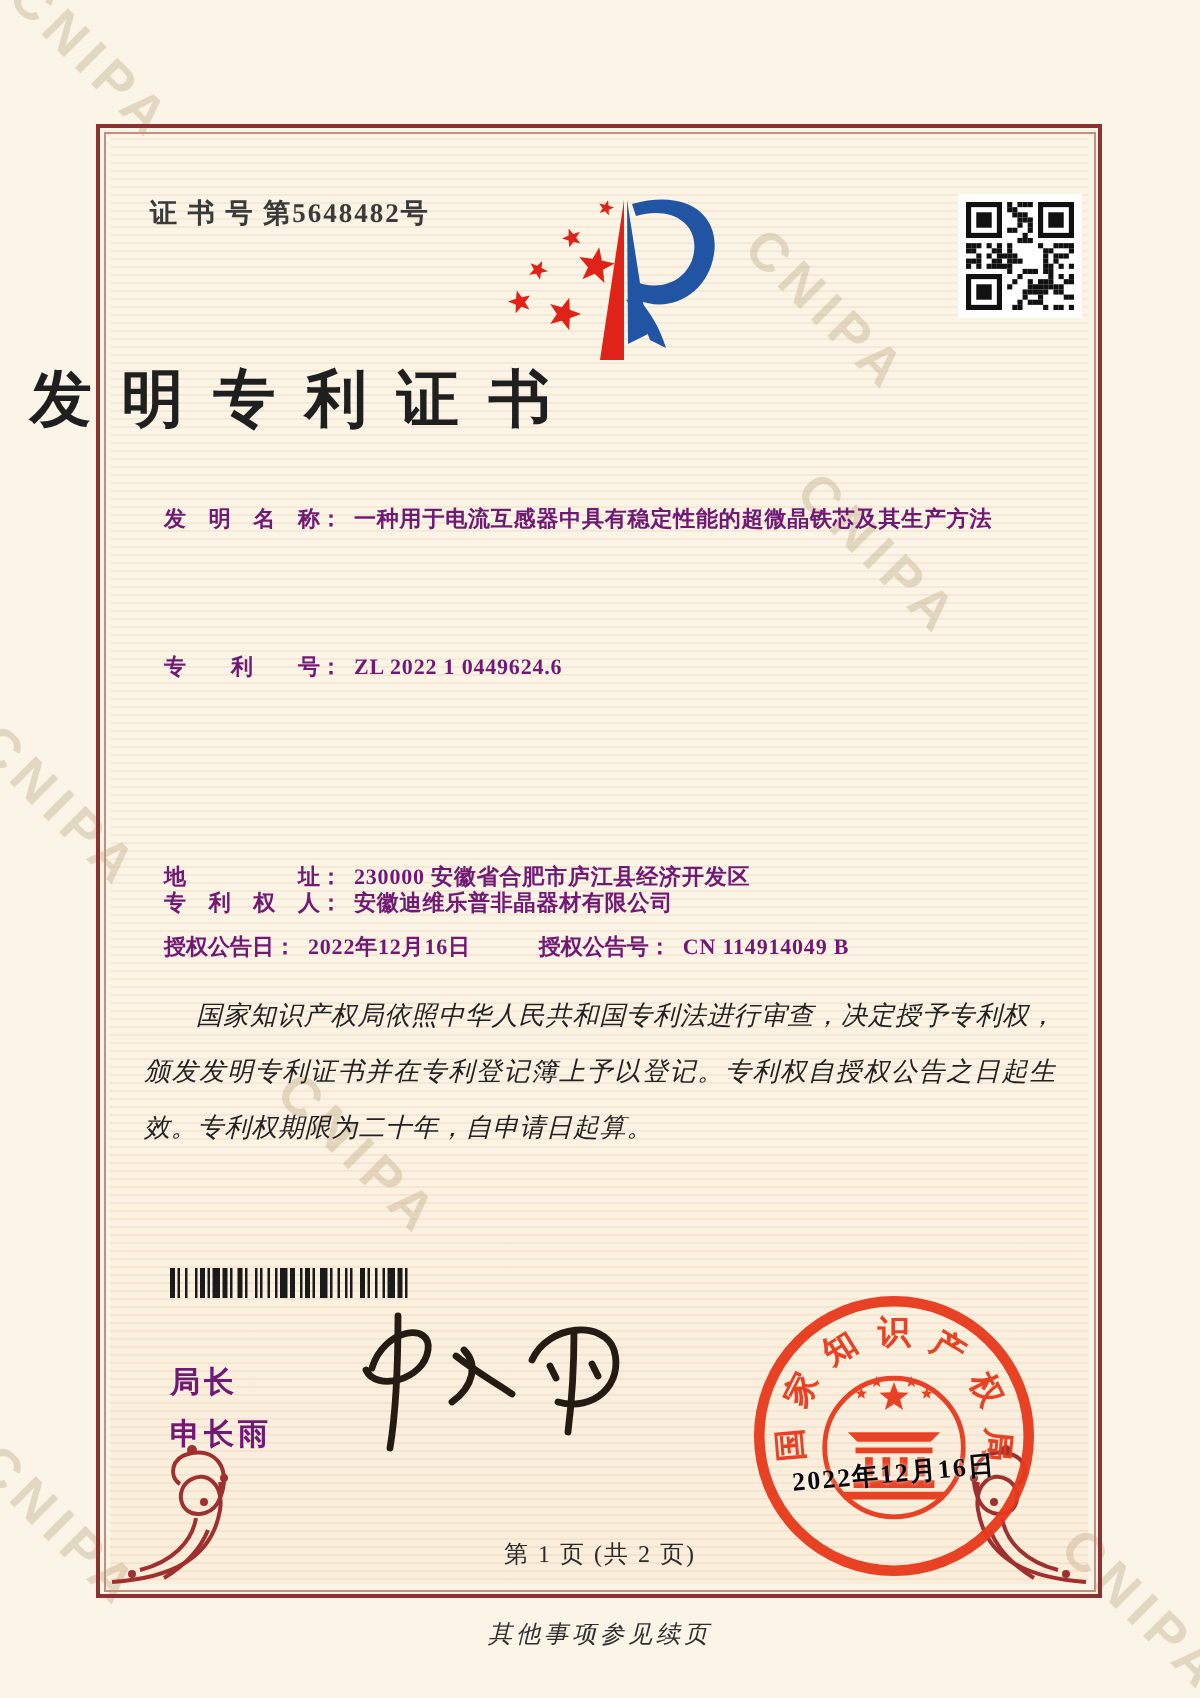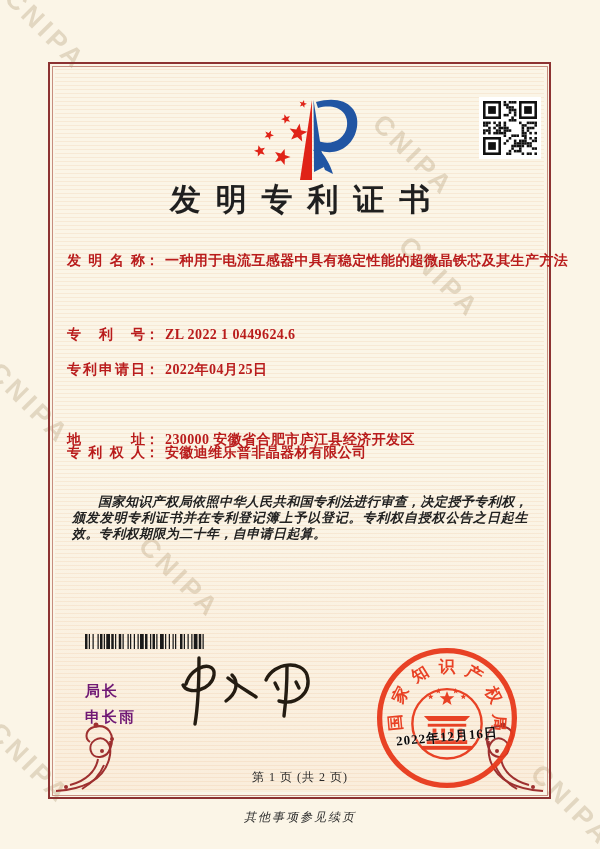"证 书 号 第5648482号" div.abs { html: none -> <div>证 书 号 第5648482号</div> }
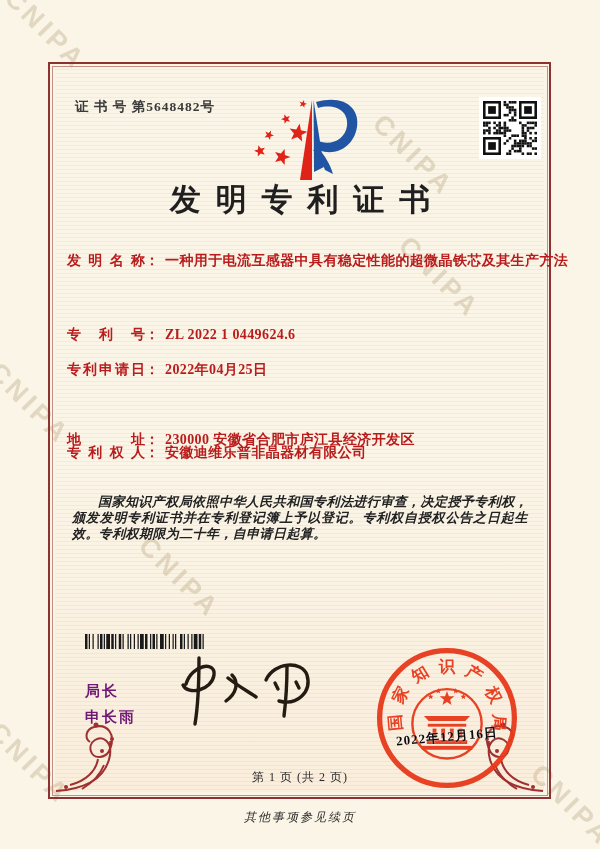"发明专利证书" .title { text-align: center -> none }
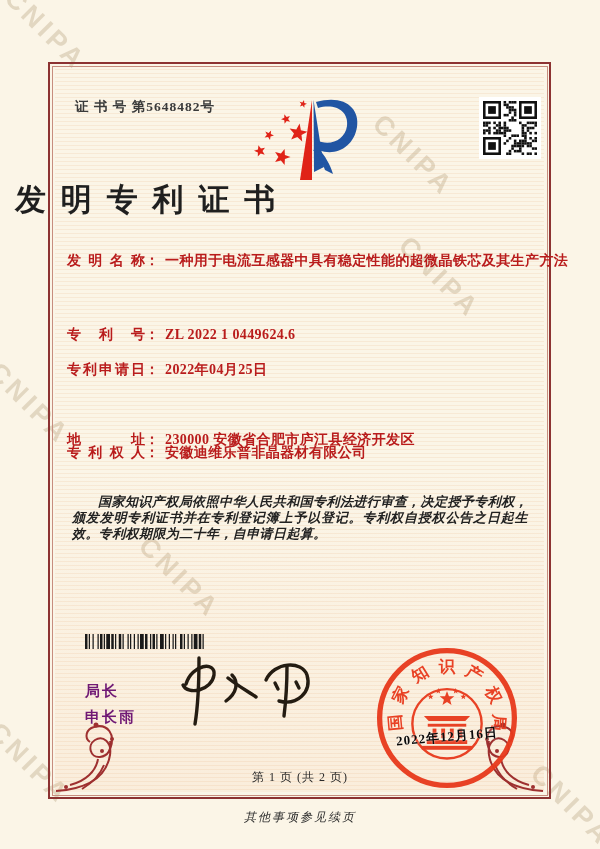"发明名称： 一种用于电流互感器中具有稳定性能的超微晶铁芯及其生产方法" .frow { color: #b91c1c -> #701a75; font-size: 14px -> 11px; left: 67px -> 82px }
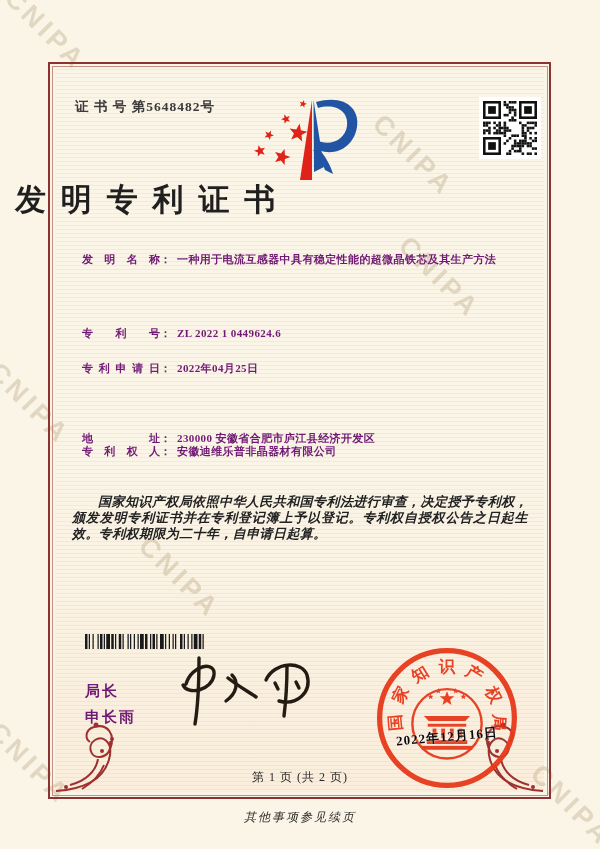"专利申请日： 2022年04月25日" div.abs { html: <div> <span>专利申请日</span><span>：</span><span>2022年04月25日</span> </div> -> none }
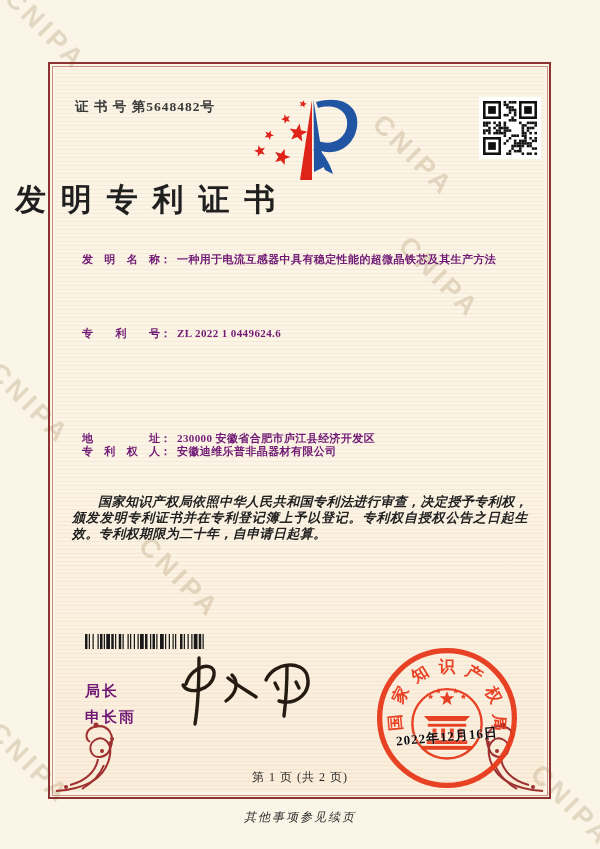"授权公告日： 2022年12月16日 授权公告号： CN 114914049" div.abs { html: none -> <div> <span>授权公告日</span><span>：</span><span>2022年12月16日</span><span>授权公告号</span><span>：</span><span>CN 114914049 B</span> </div> }
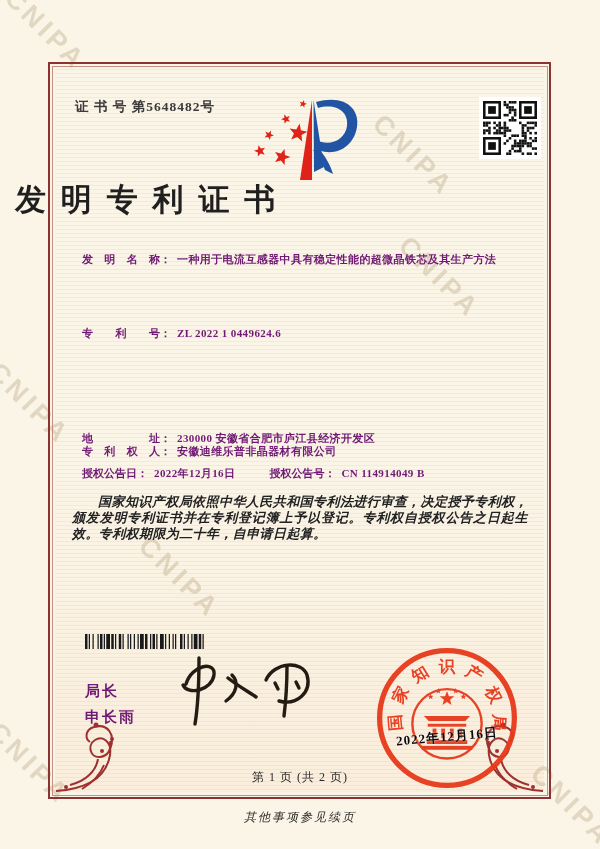"国家知识产权局依照中华人民共和国专利法进行审查，决定授予专利权，颁发发明专利证书" .paras { font-weight: bold -> none; line-height: 16px -> 28px }
